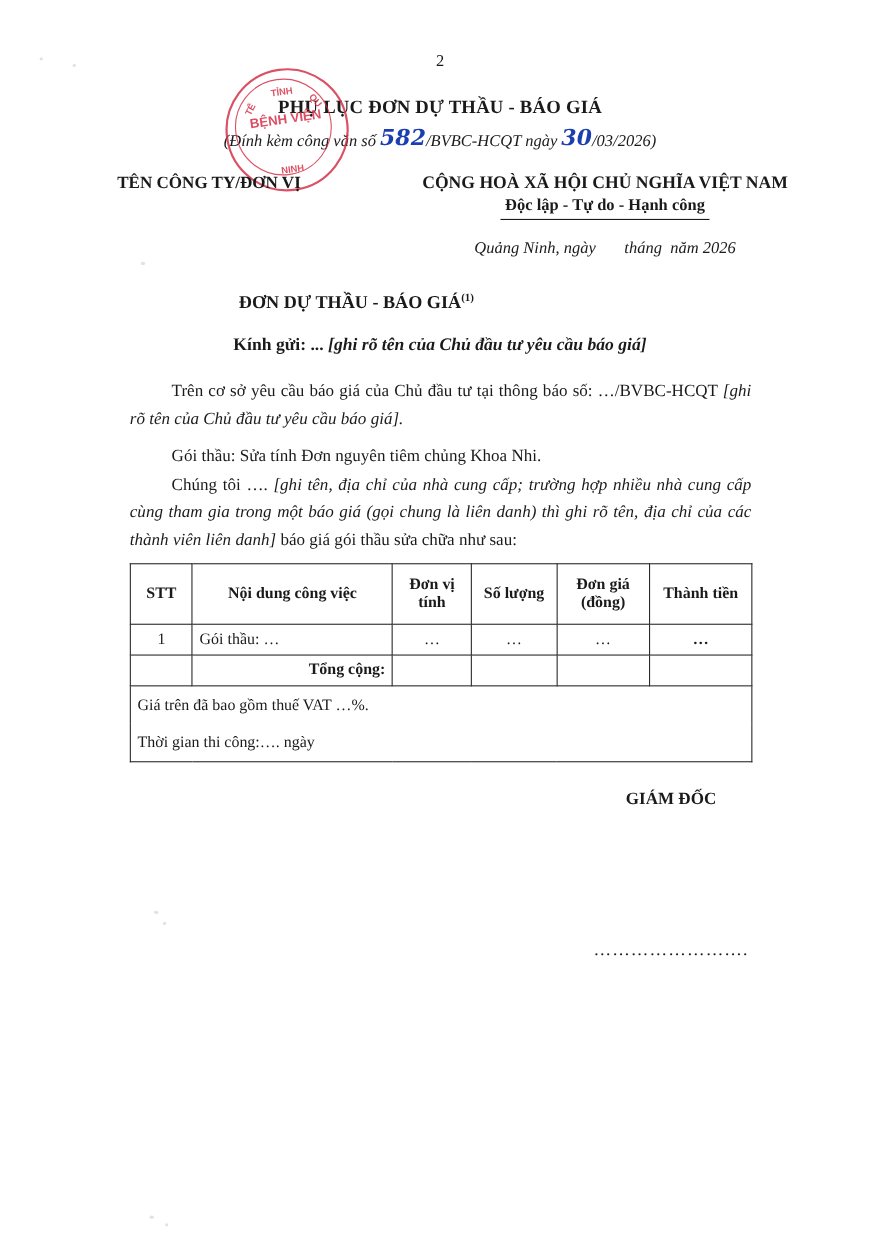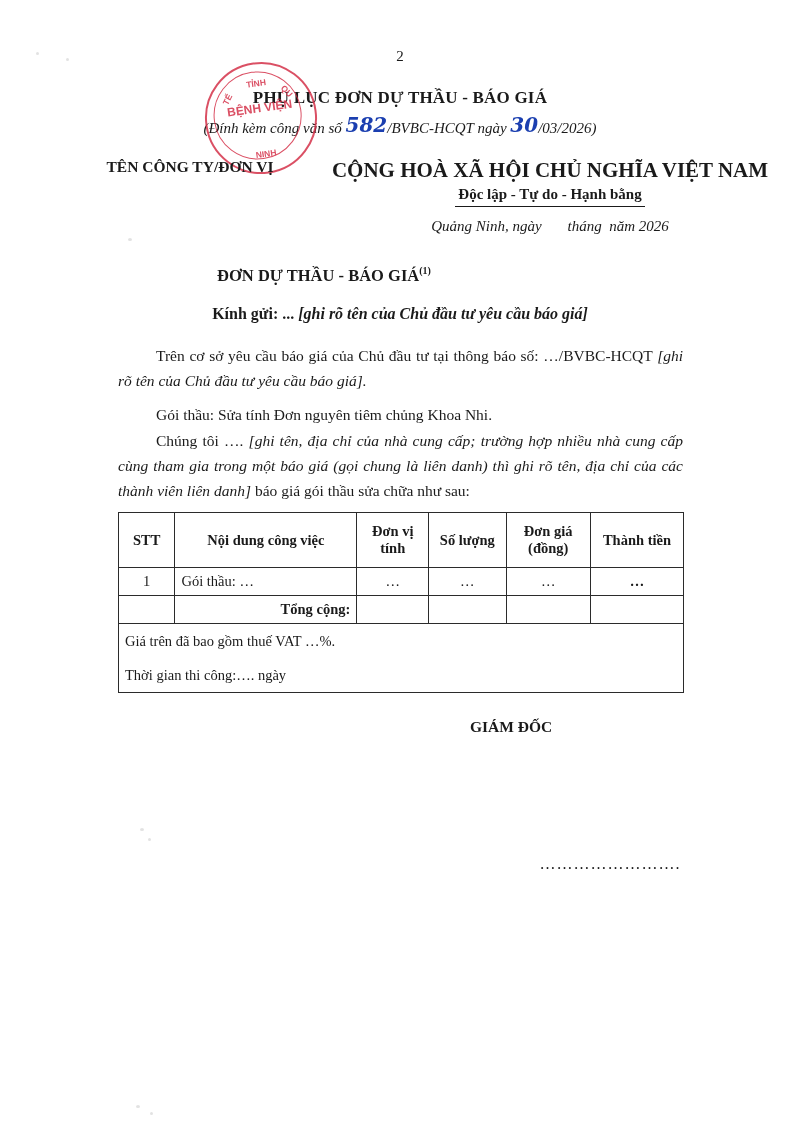"CỘNG HOÀ XÃ HỘI CHỦ" .nation .l1 { font-size: 21px -> 16px }
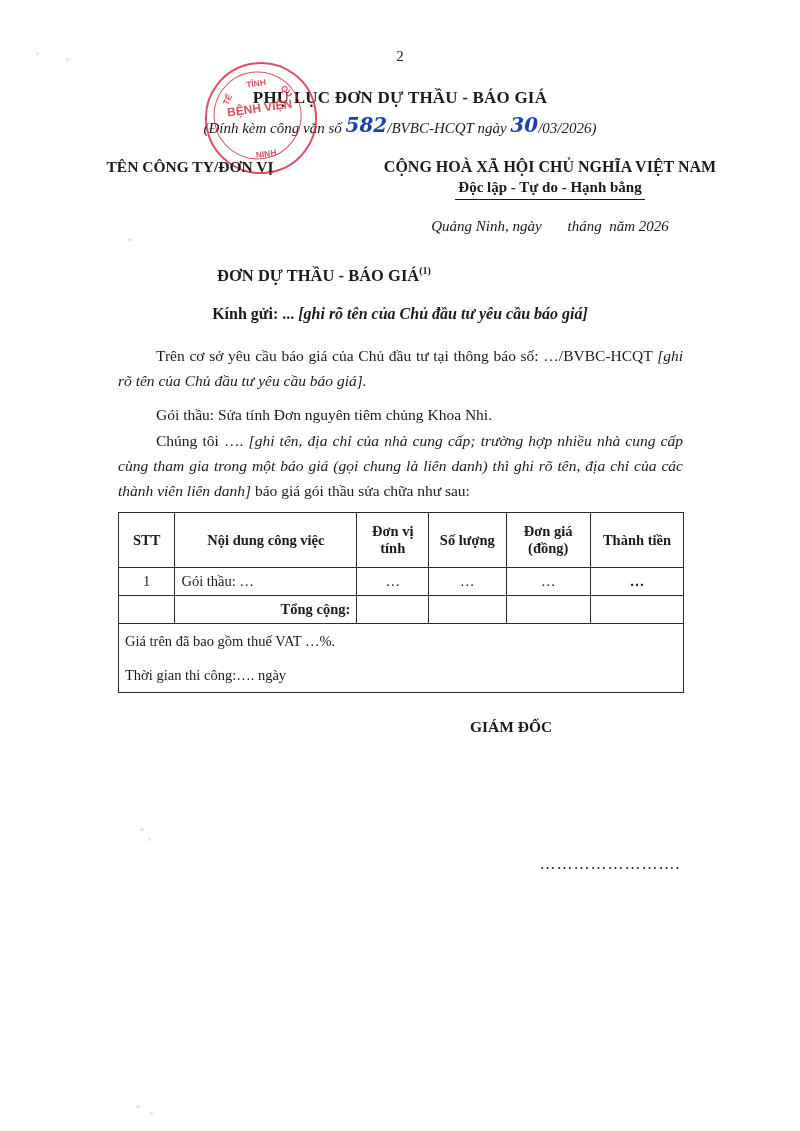"Độc lập - Tự do" div.l2 { text: bằng -> công }
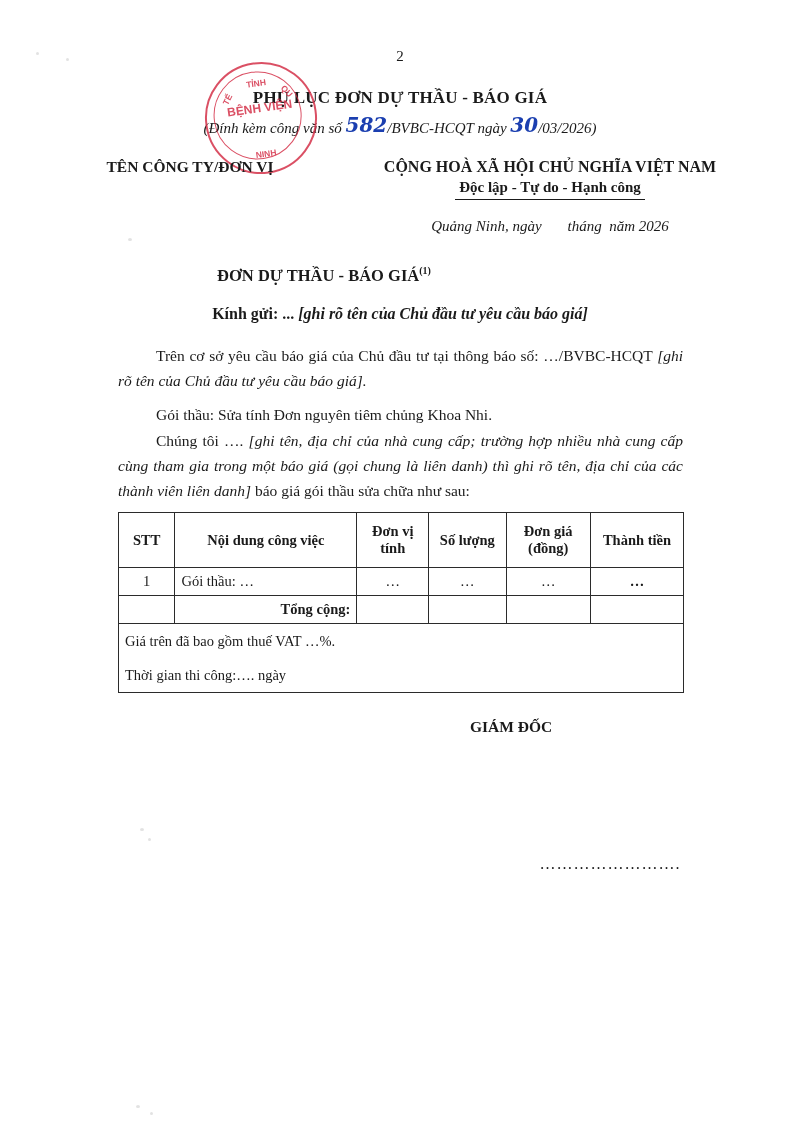"GIÁM ĐỐC" .director { text-align: none -> center }
